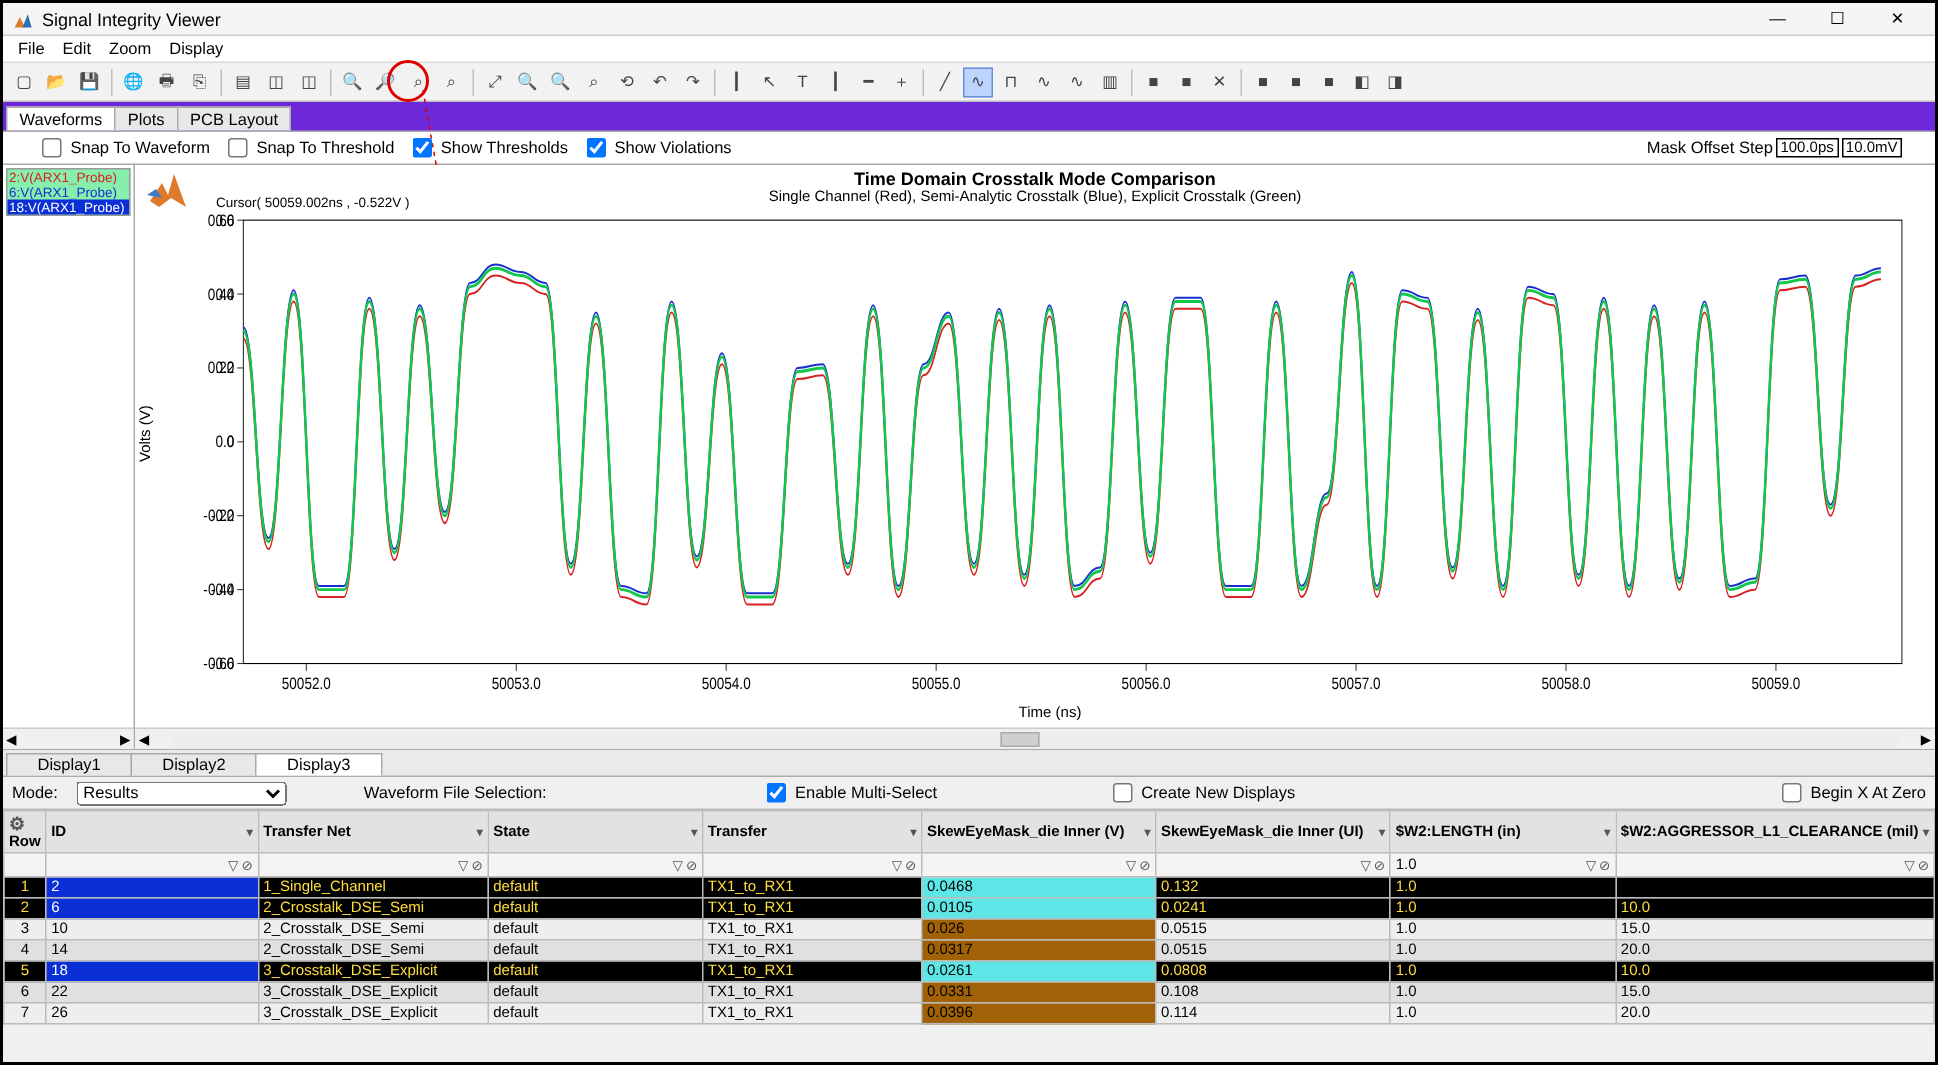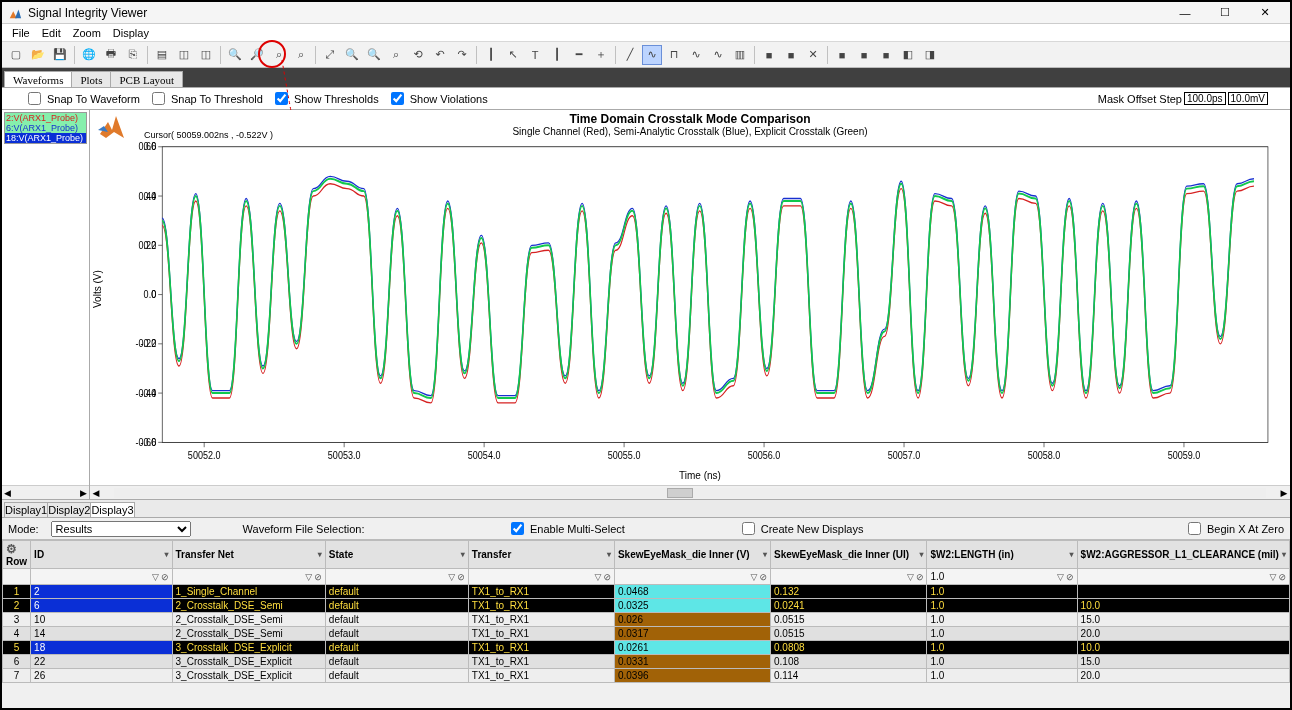"Waveforms" .tabstrip { background: #404040 -> #6d28d9; font-family: Liberation Serif, serif -> none }
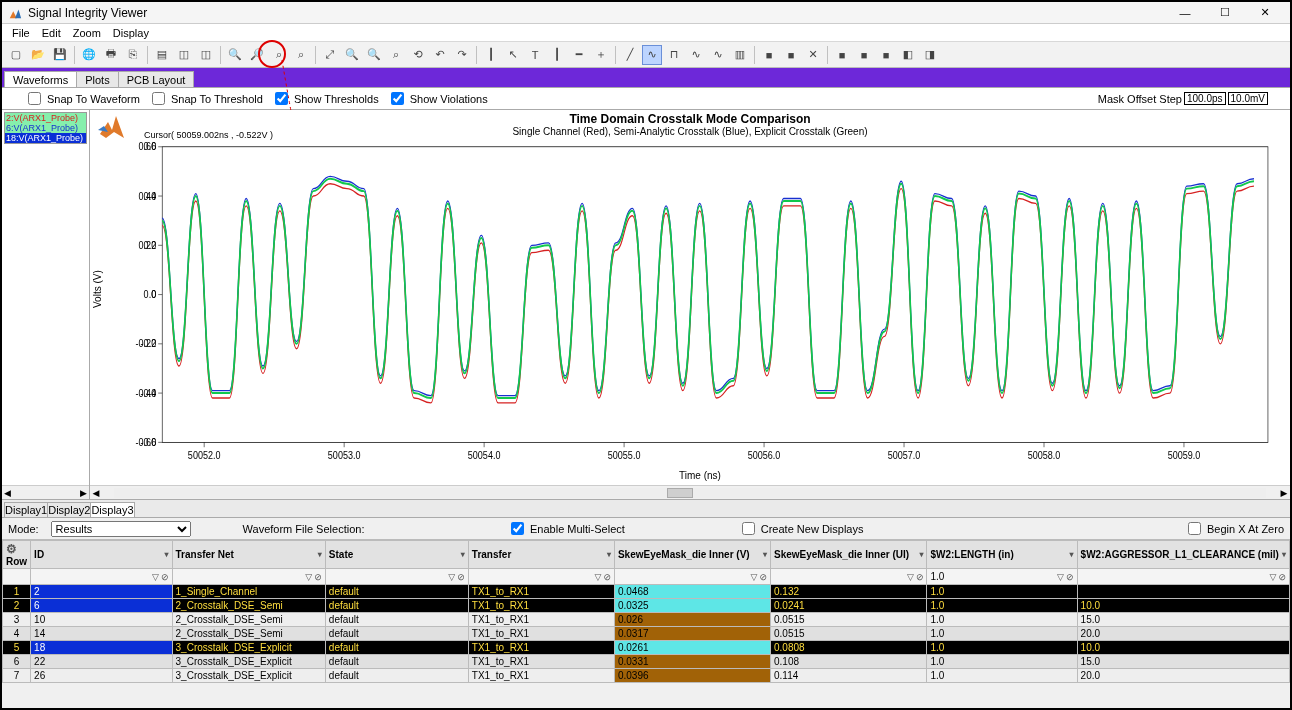"Display1" .disptab { padding: 1px 0 -> 1px 20px }
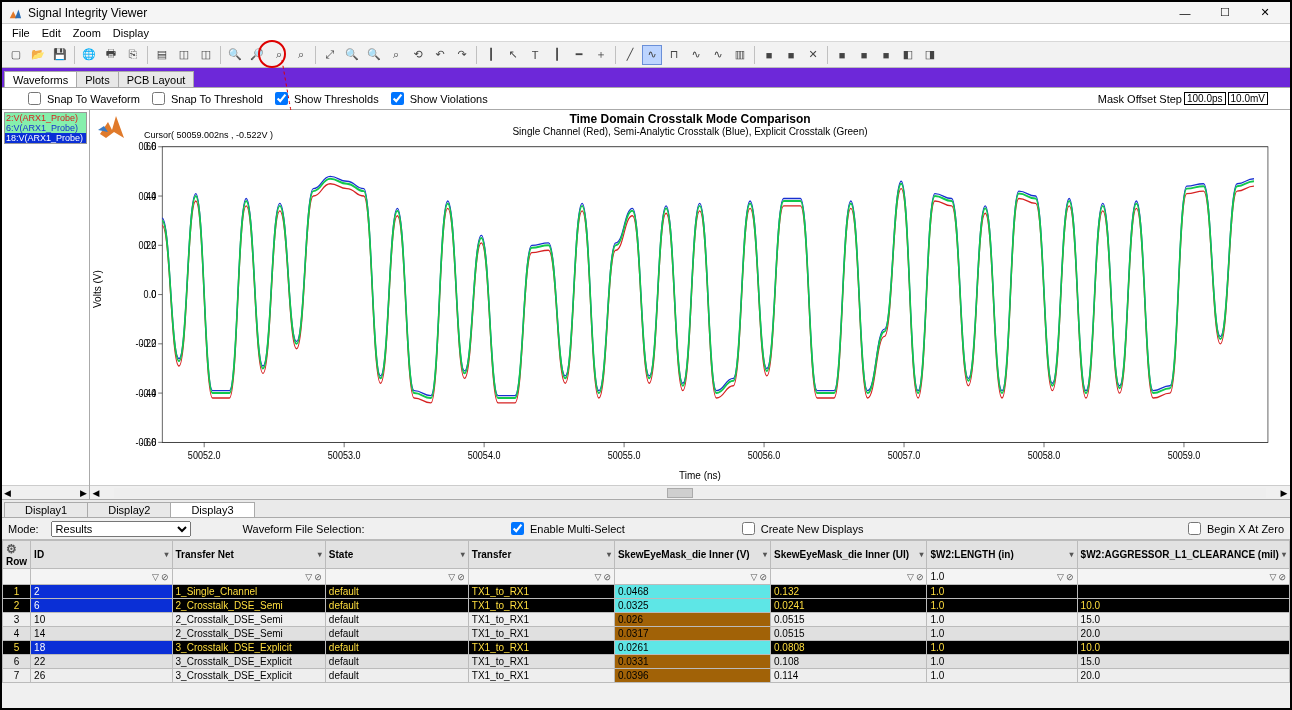"0.0325" td.cyan { text: 0.0325 -> 0.0105 }
